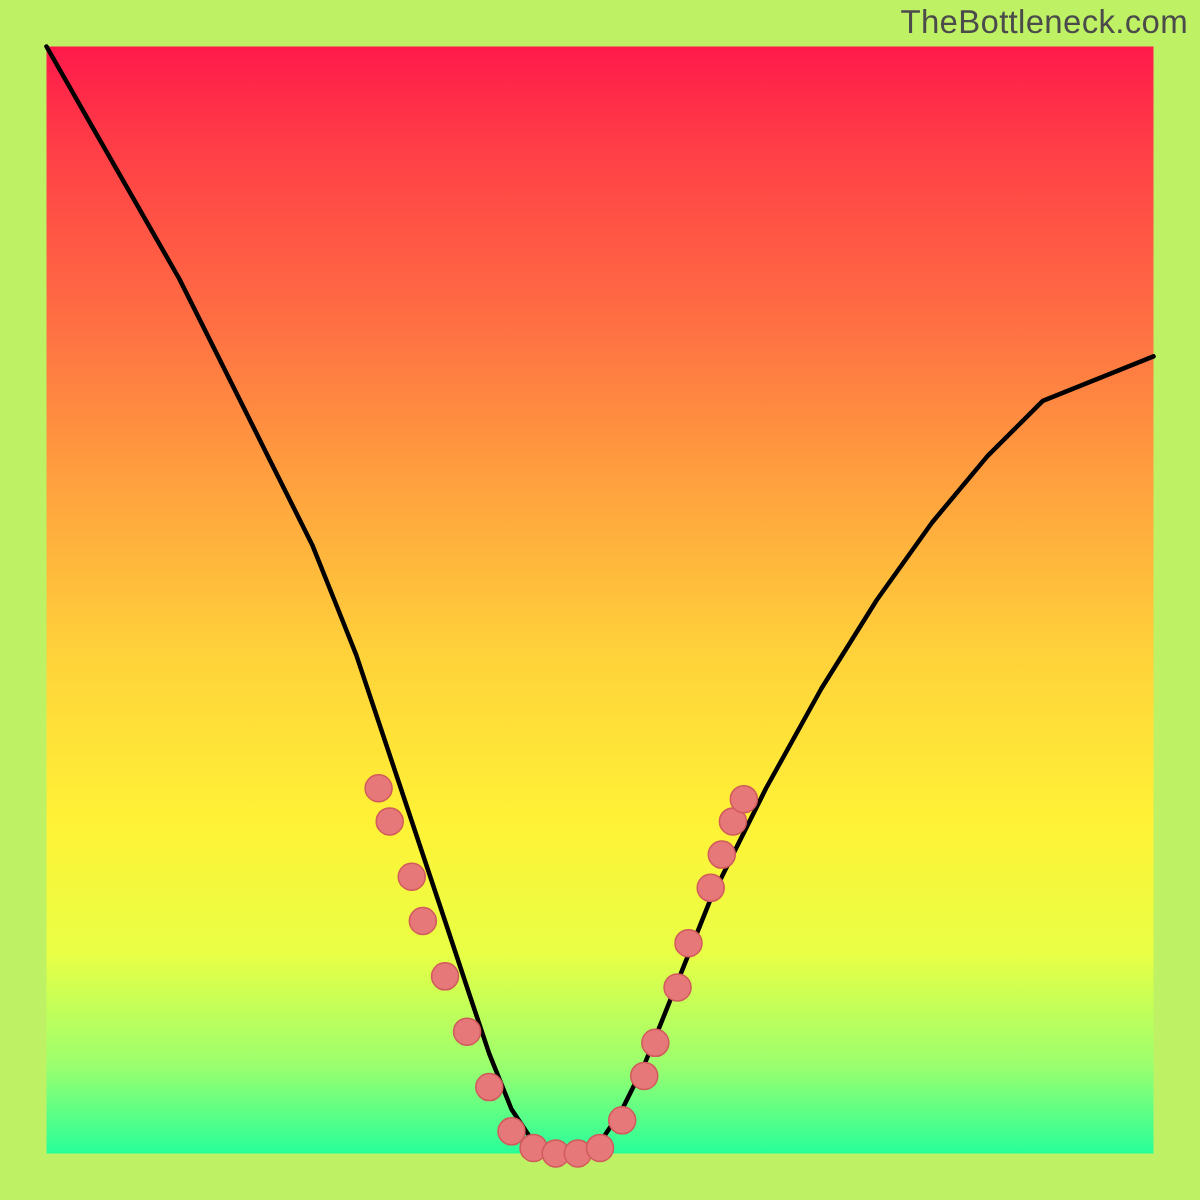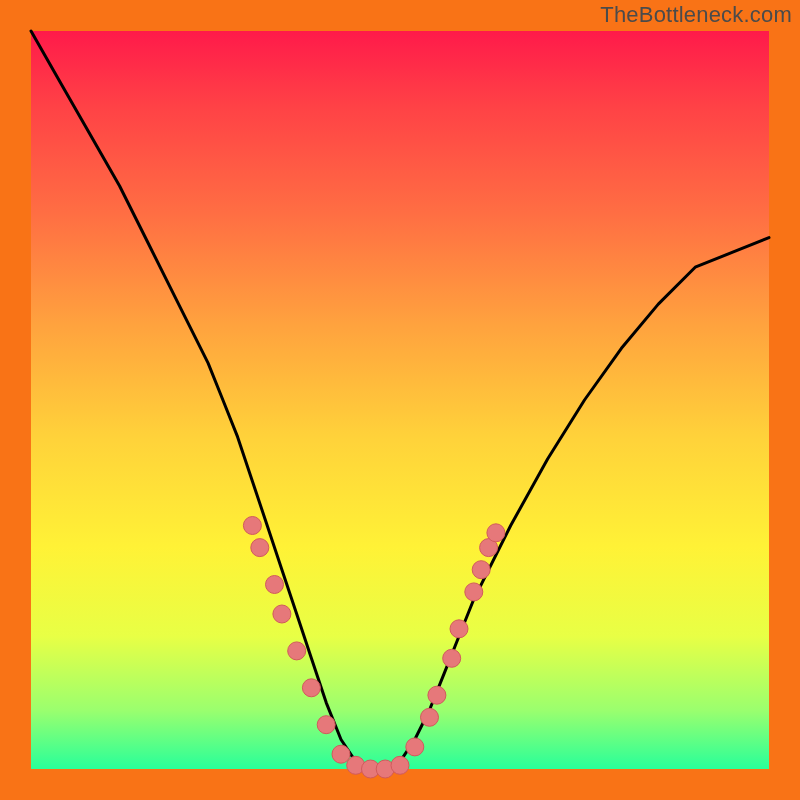"TheBottleneck.com" .frame { background: #f97316 -> #bef264 }
